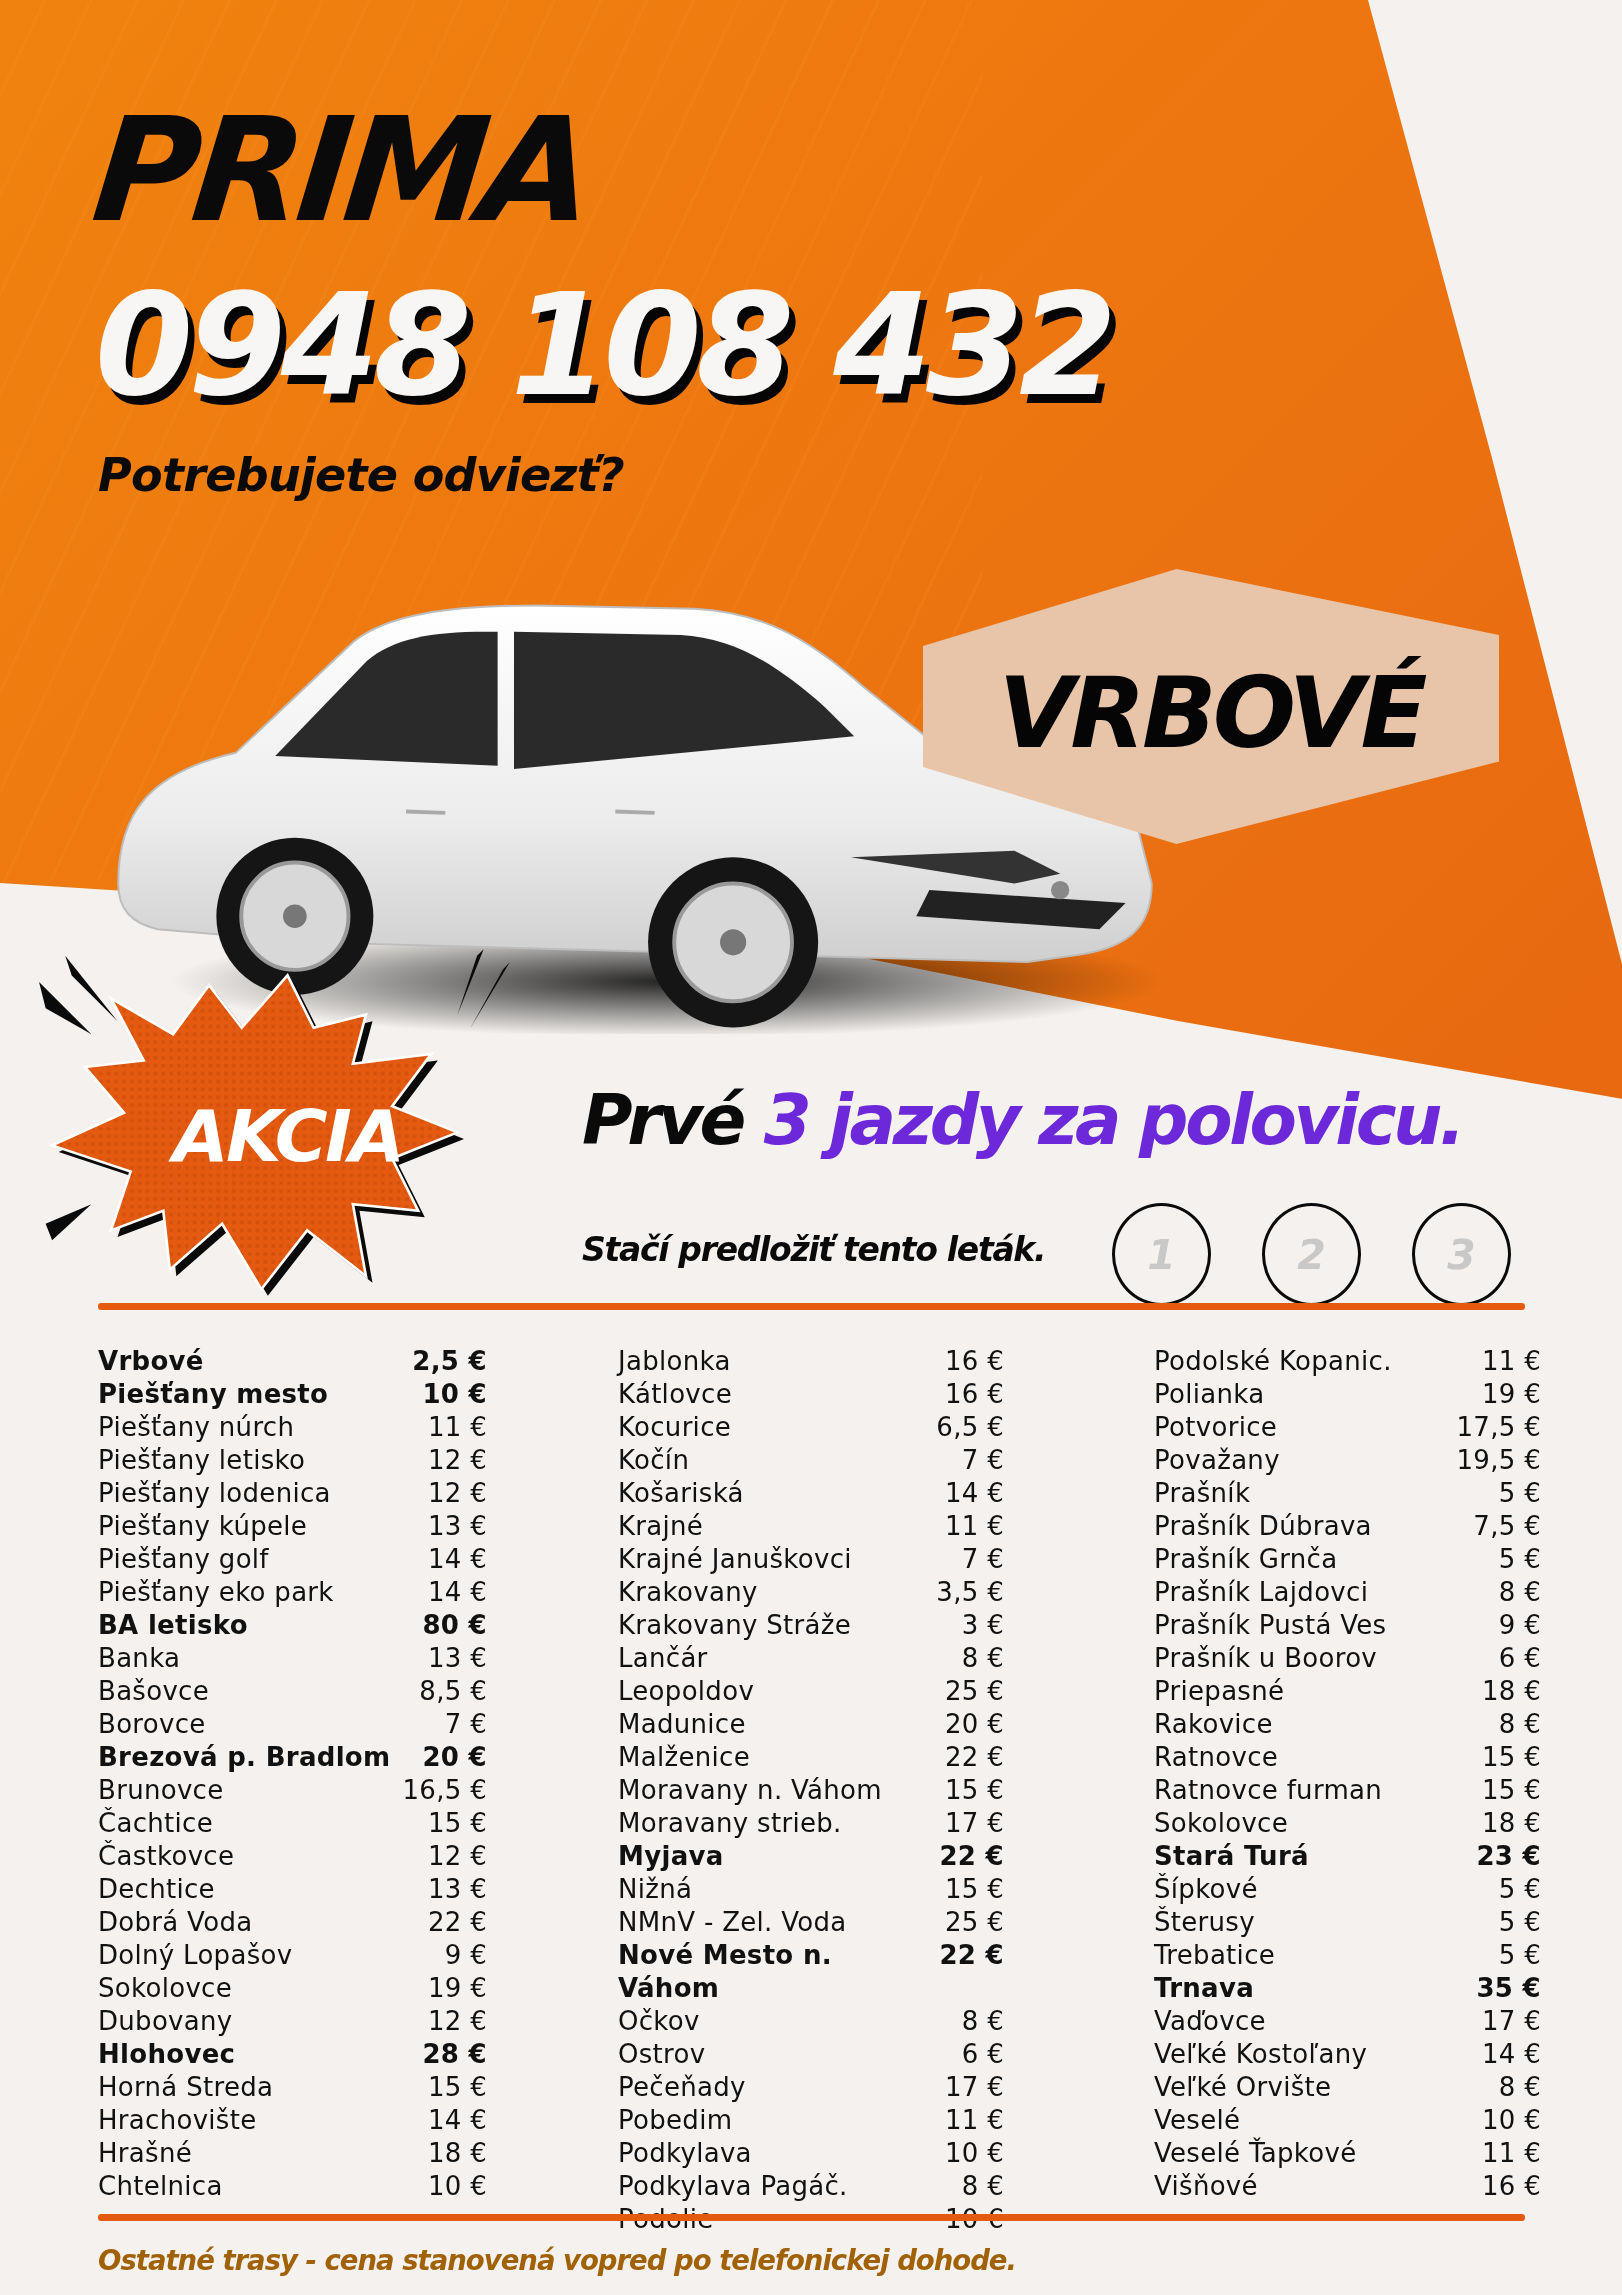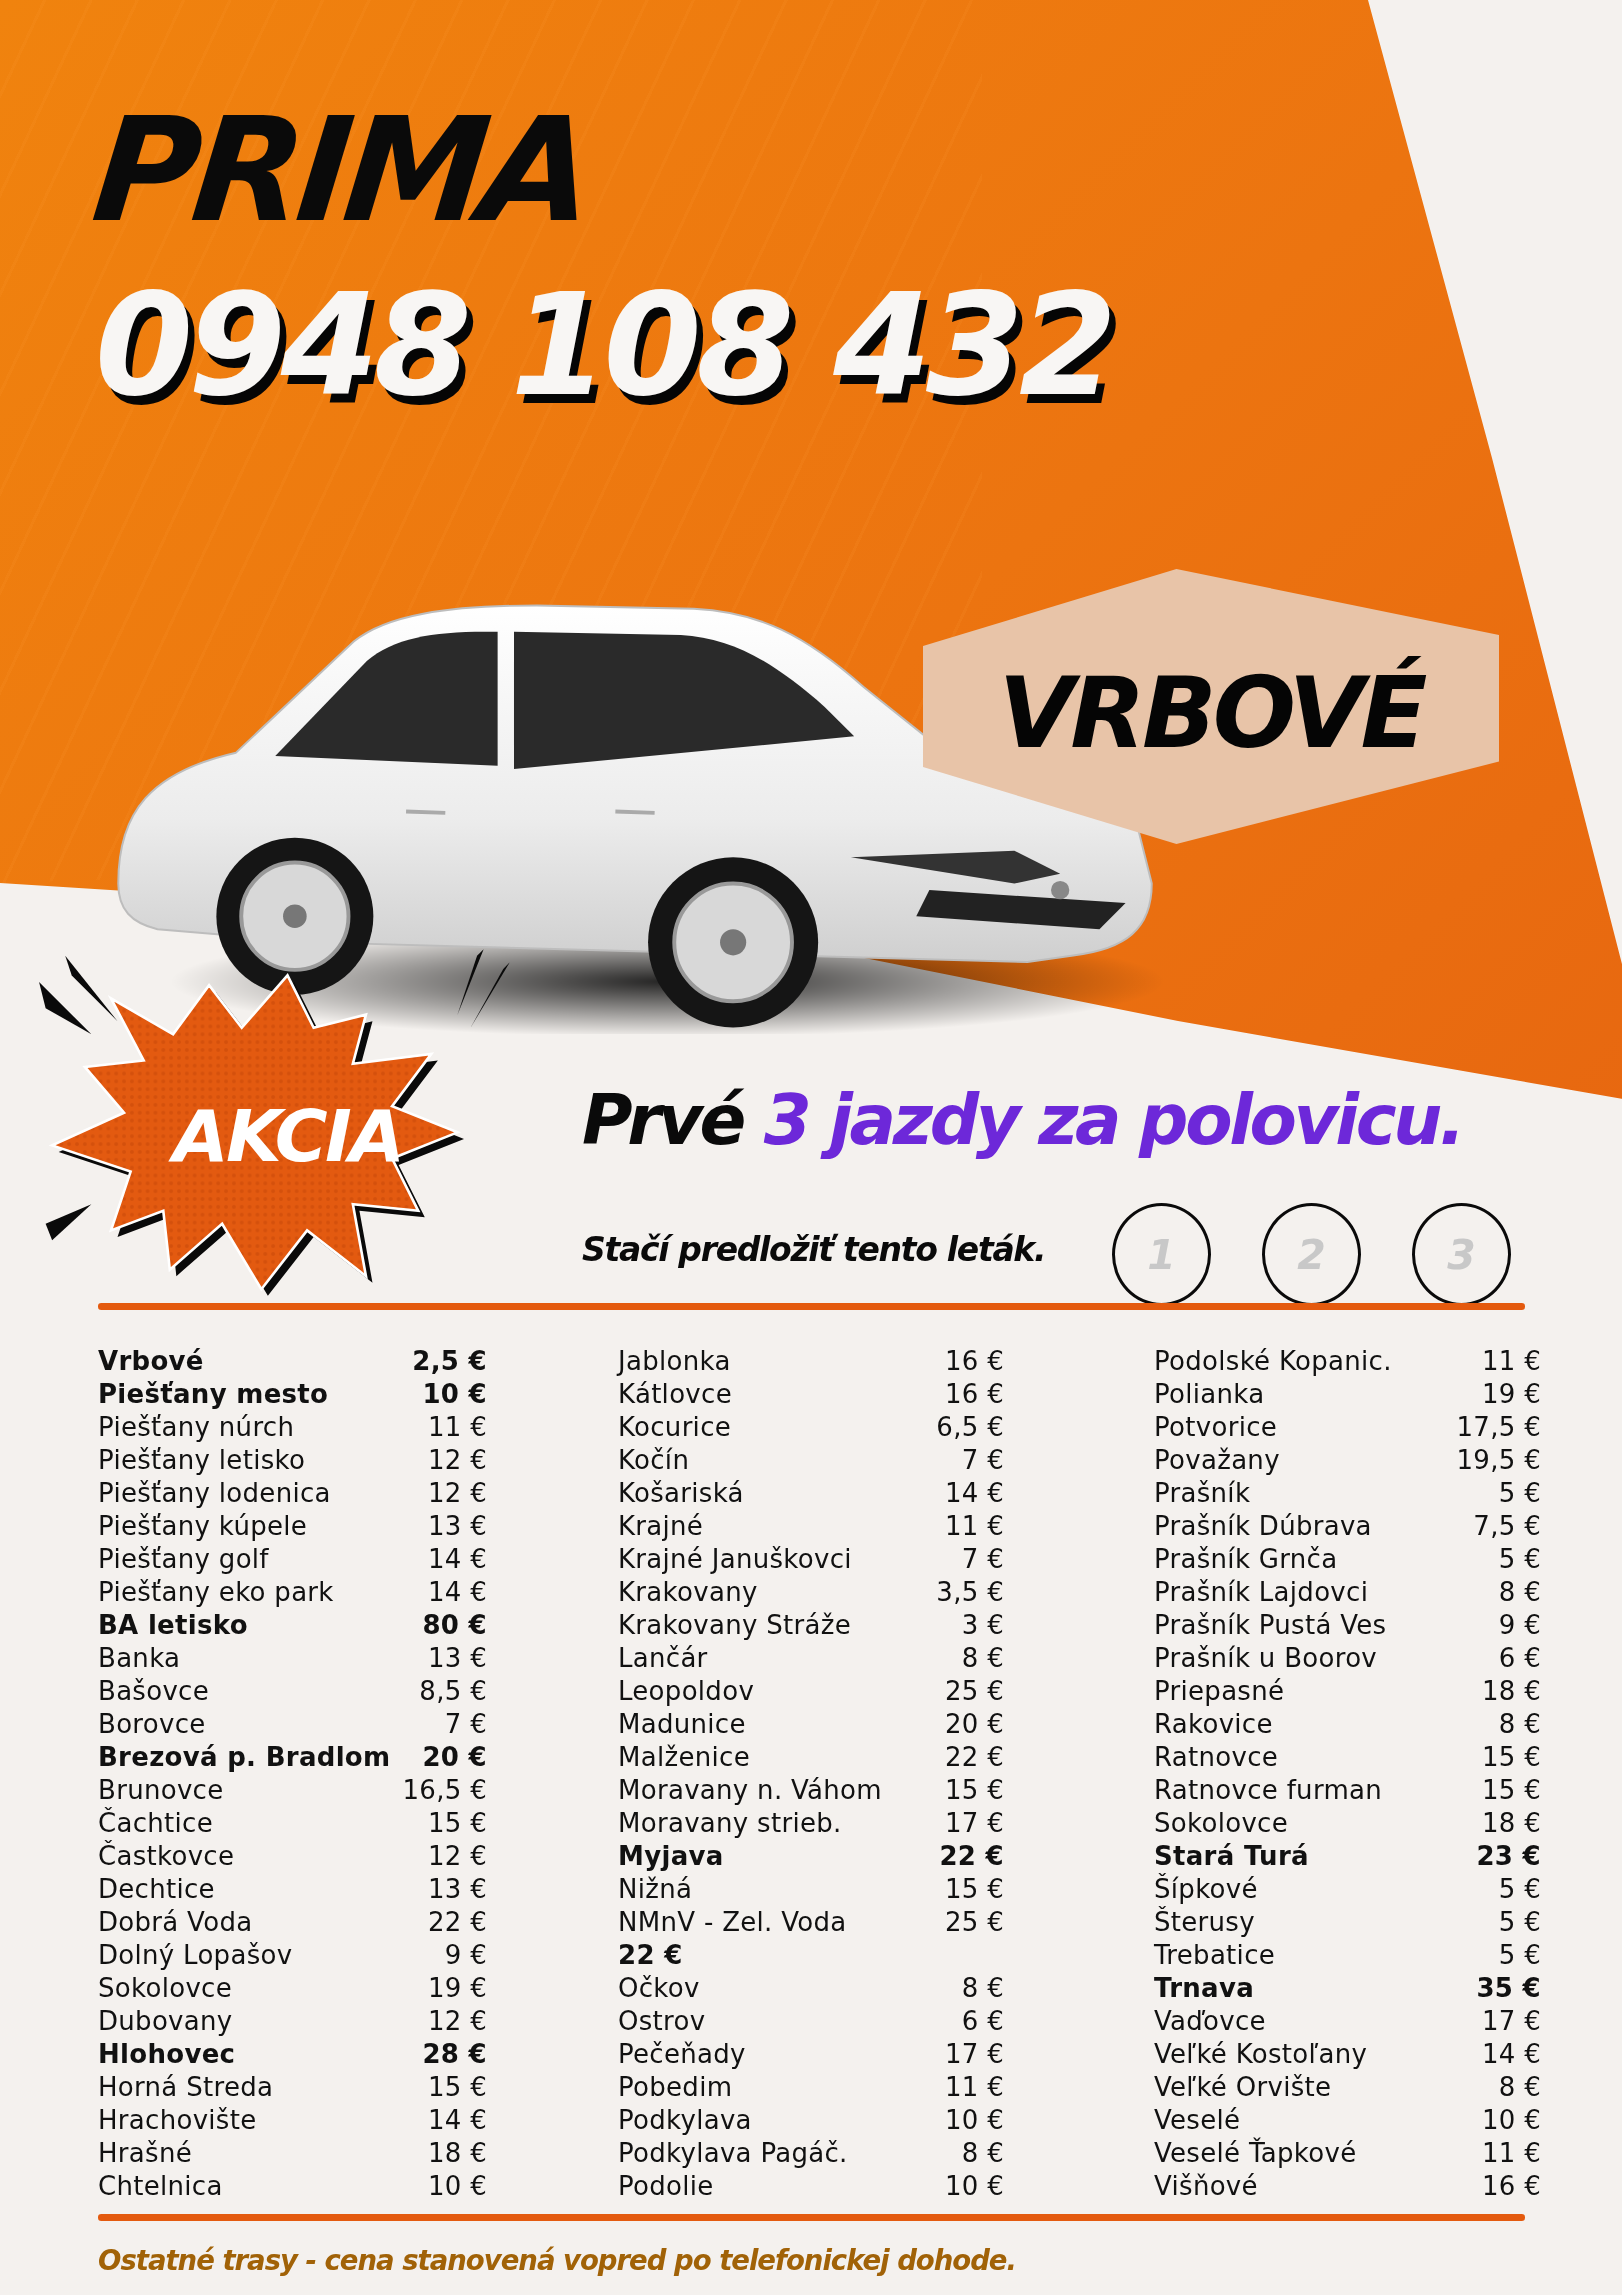"Potrebujete odviezť?" div { html: none -> <div>Potrebujete odviezť?</div> }
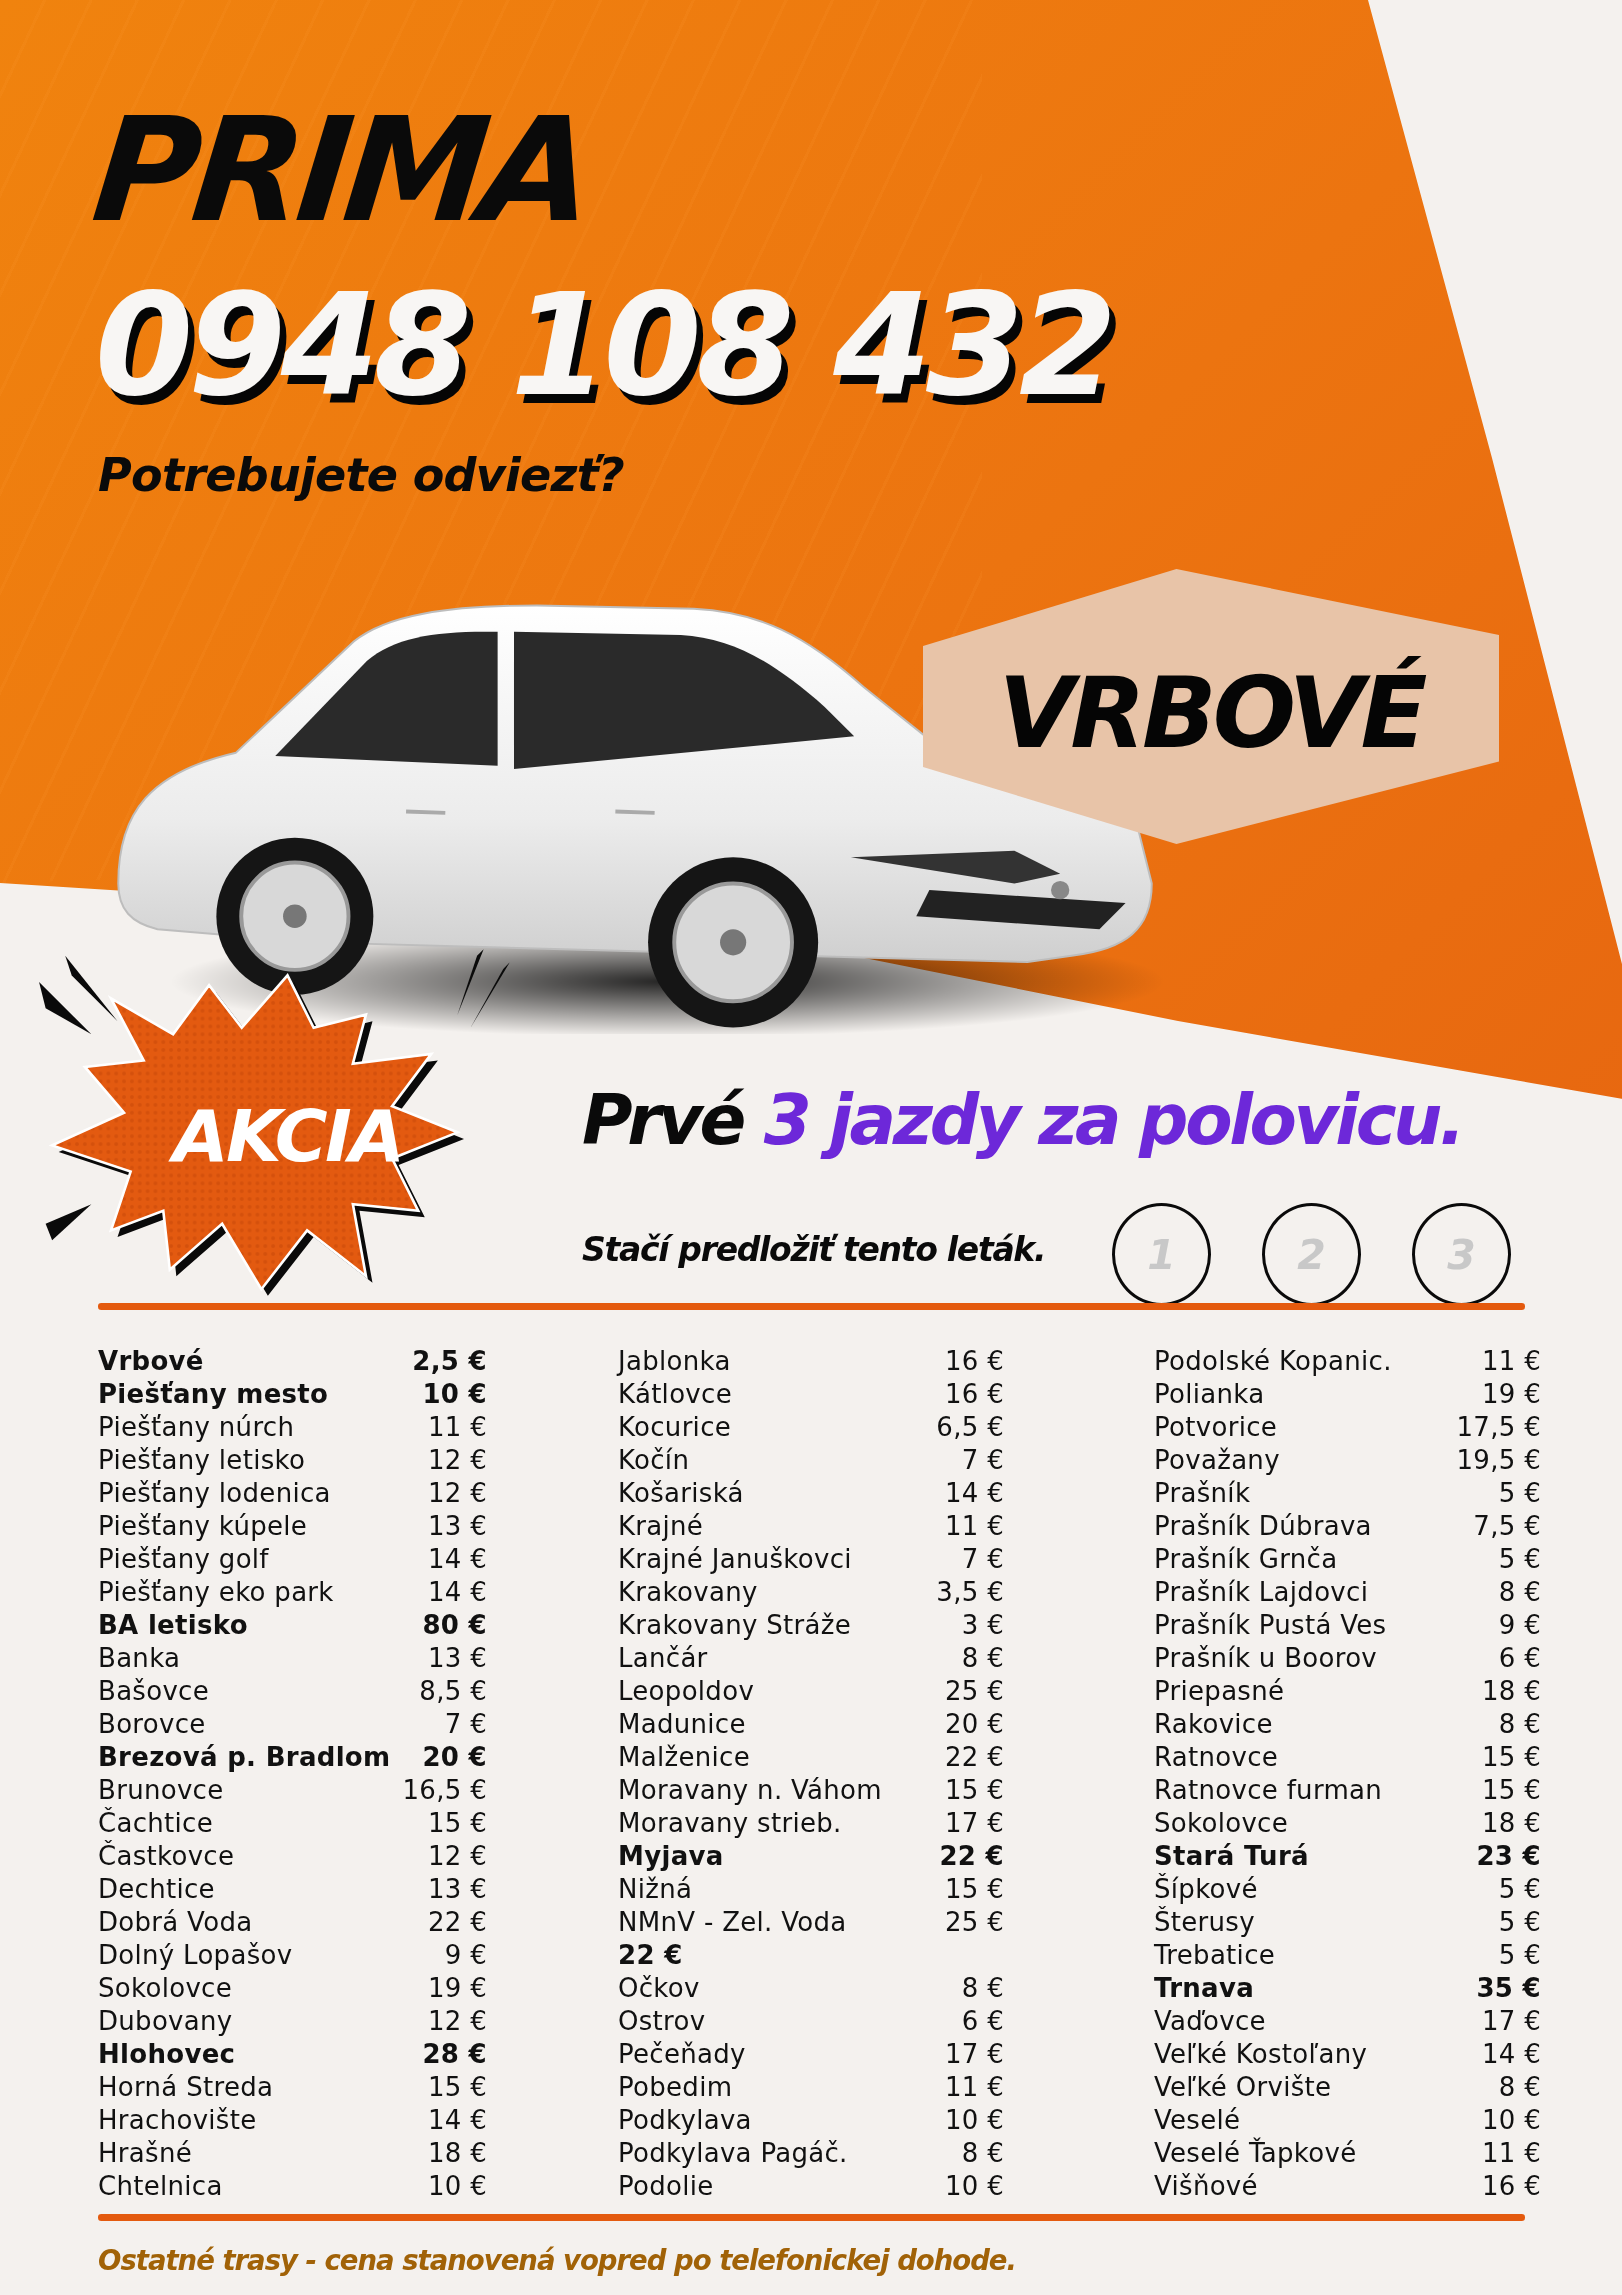"Nové Mesto n. Váhom" span { html: none -> <span>Nové Mesto n. Váhom</span> }
